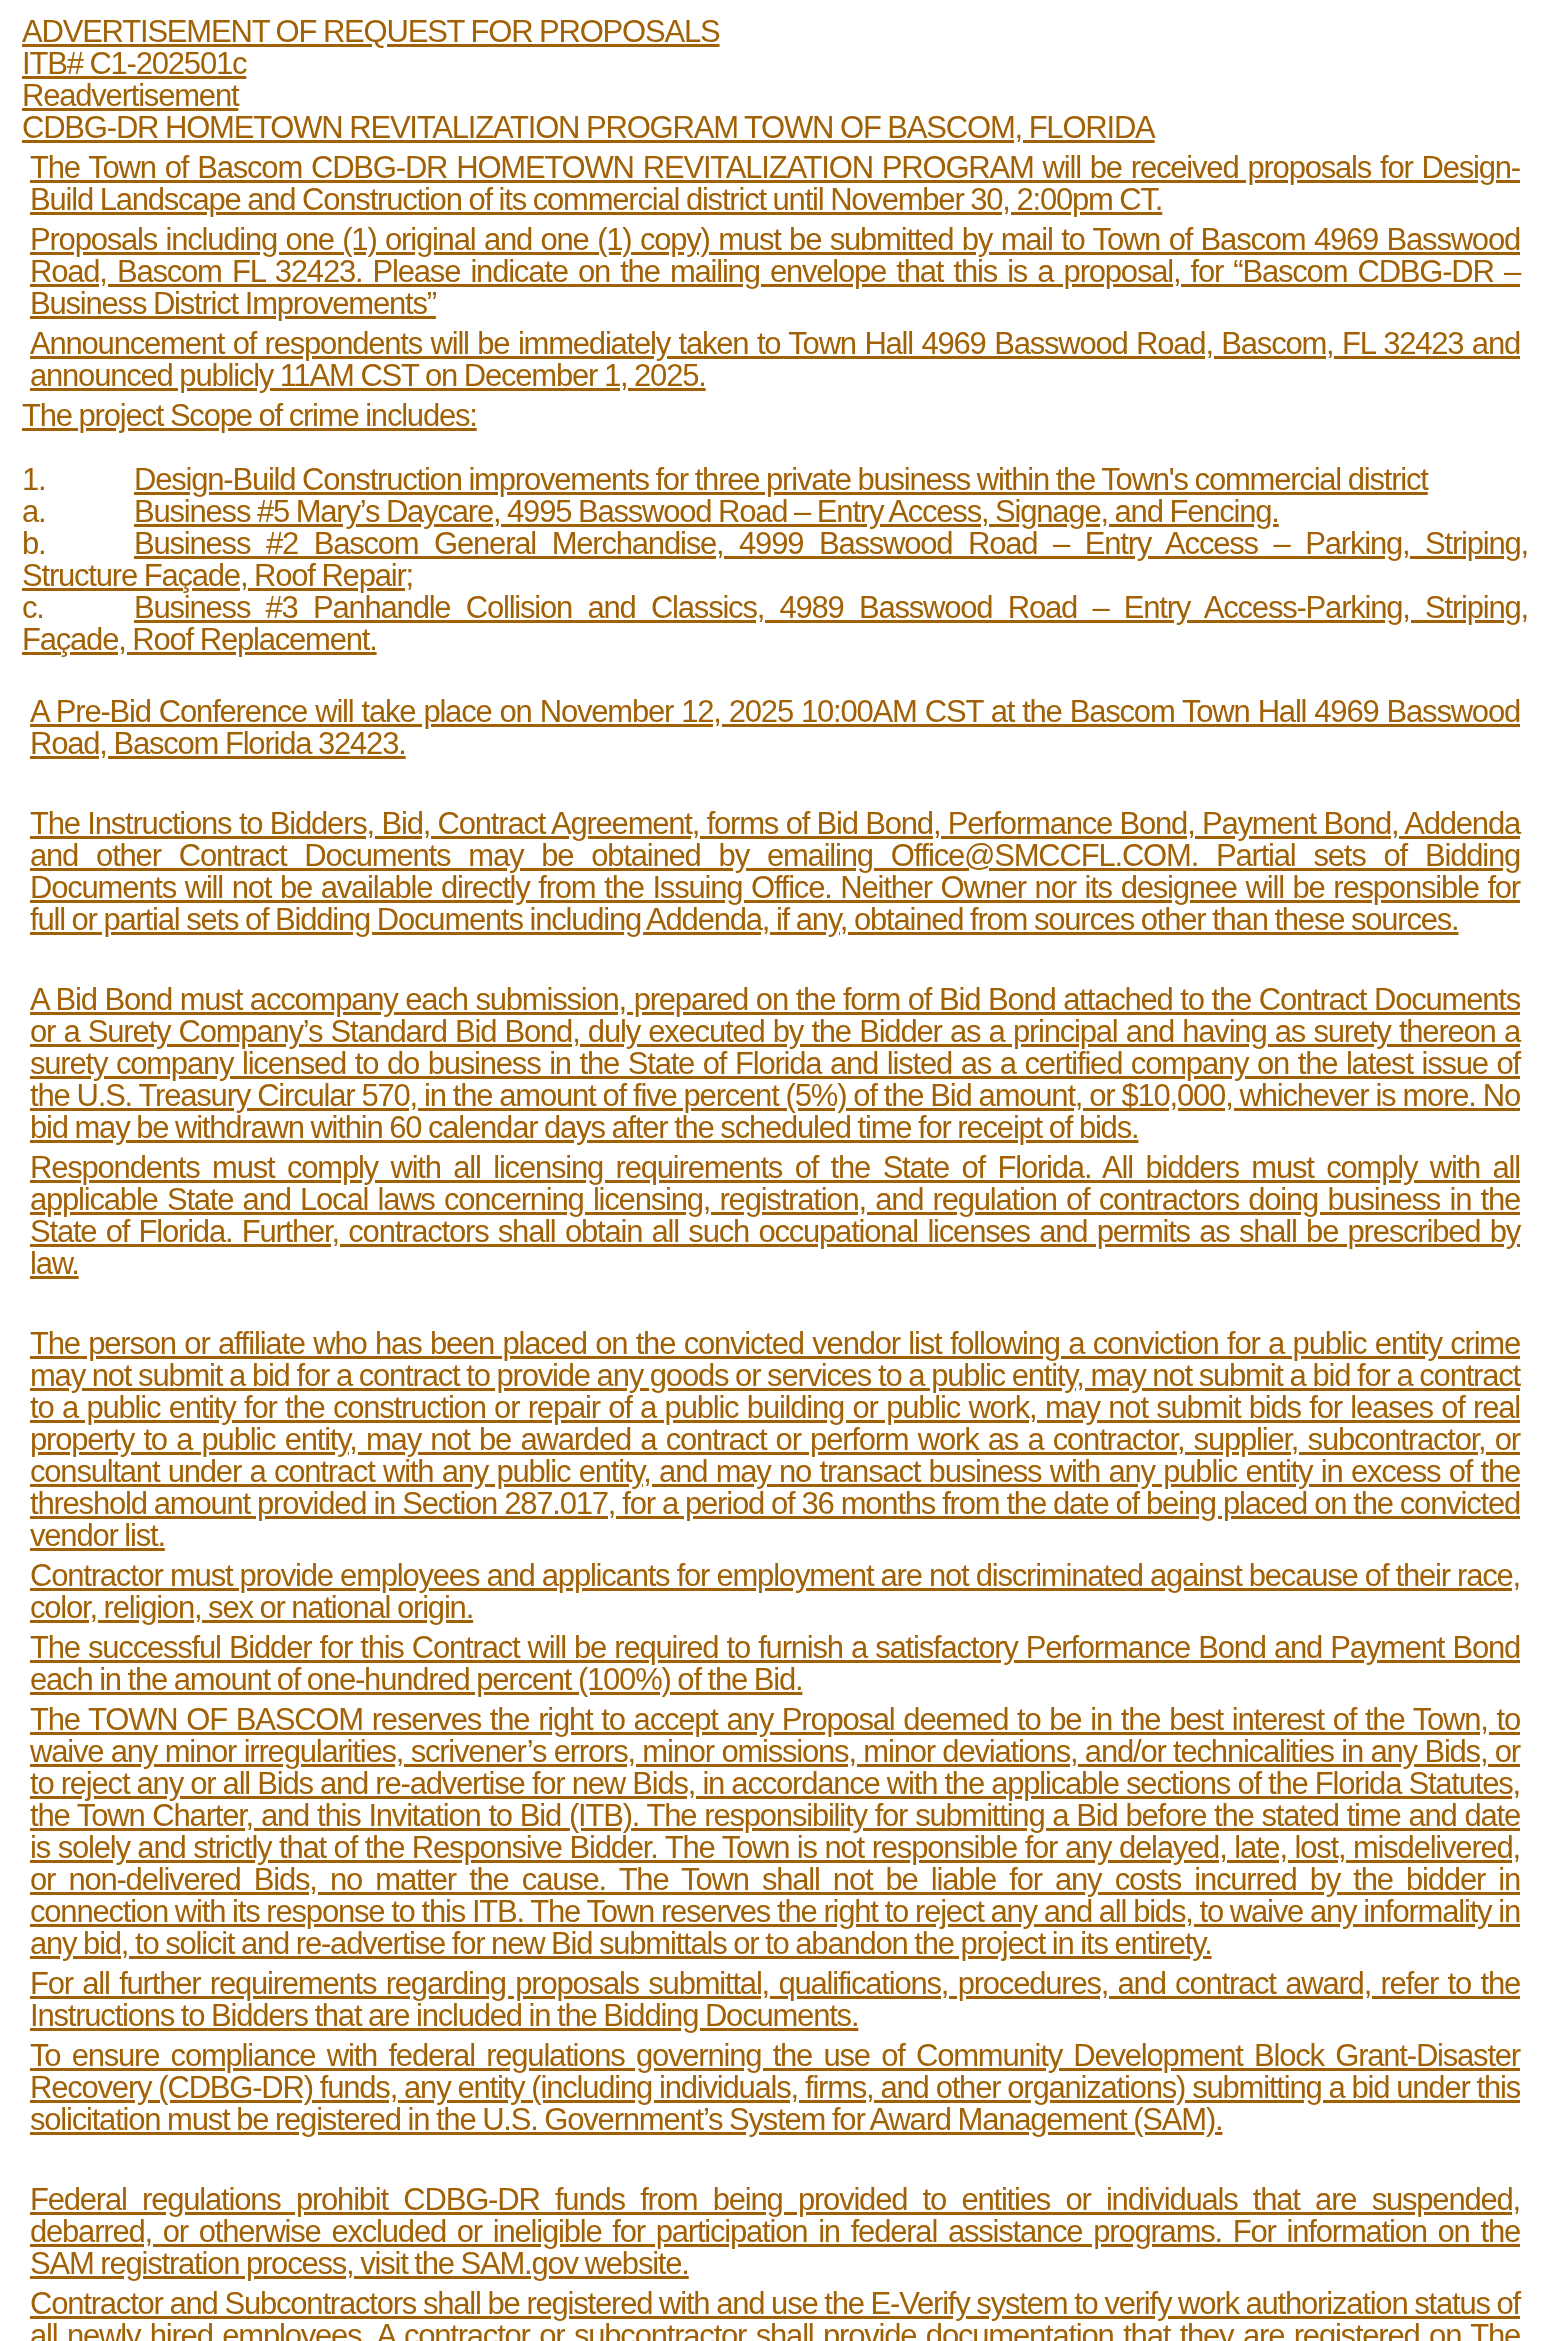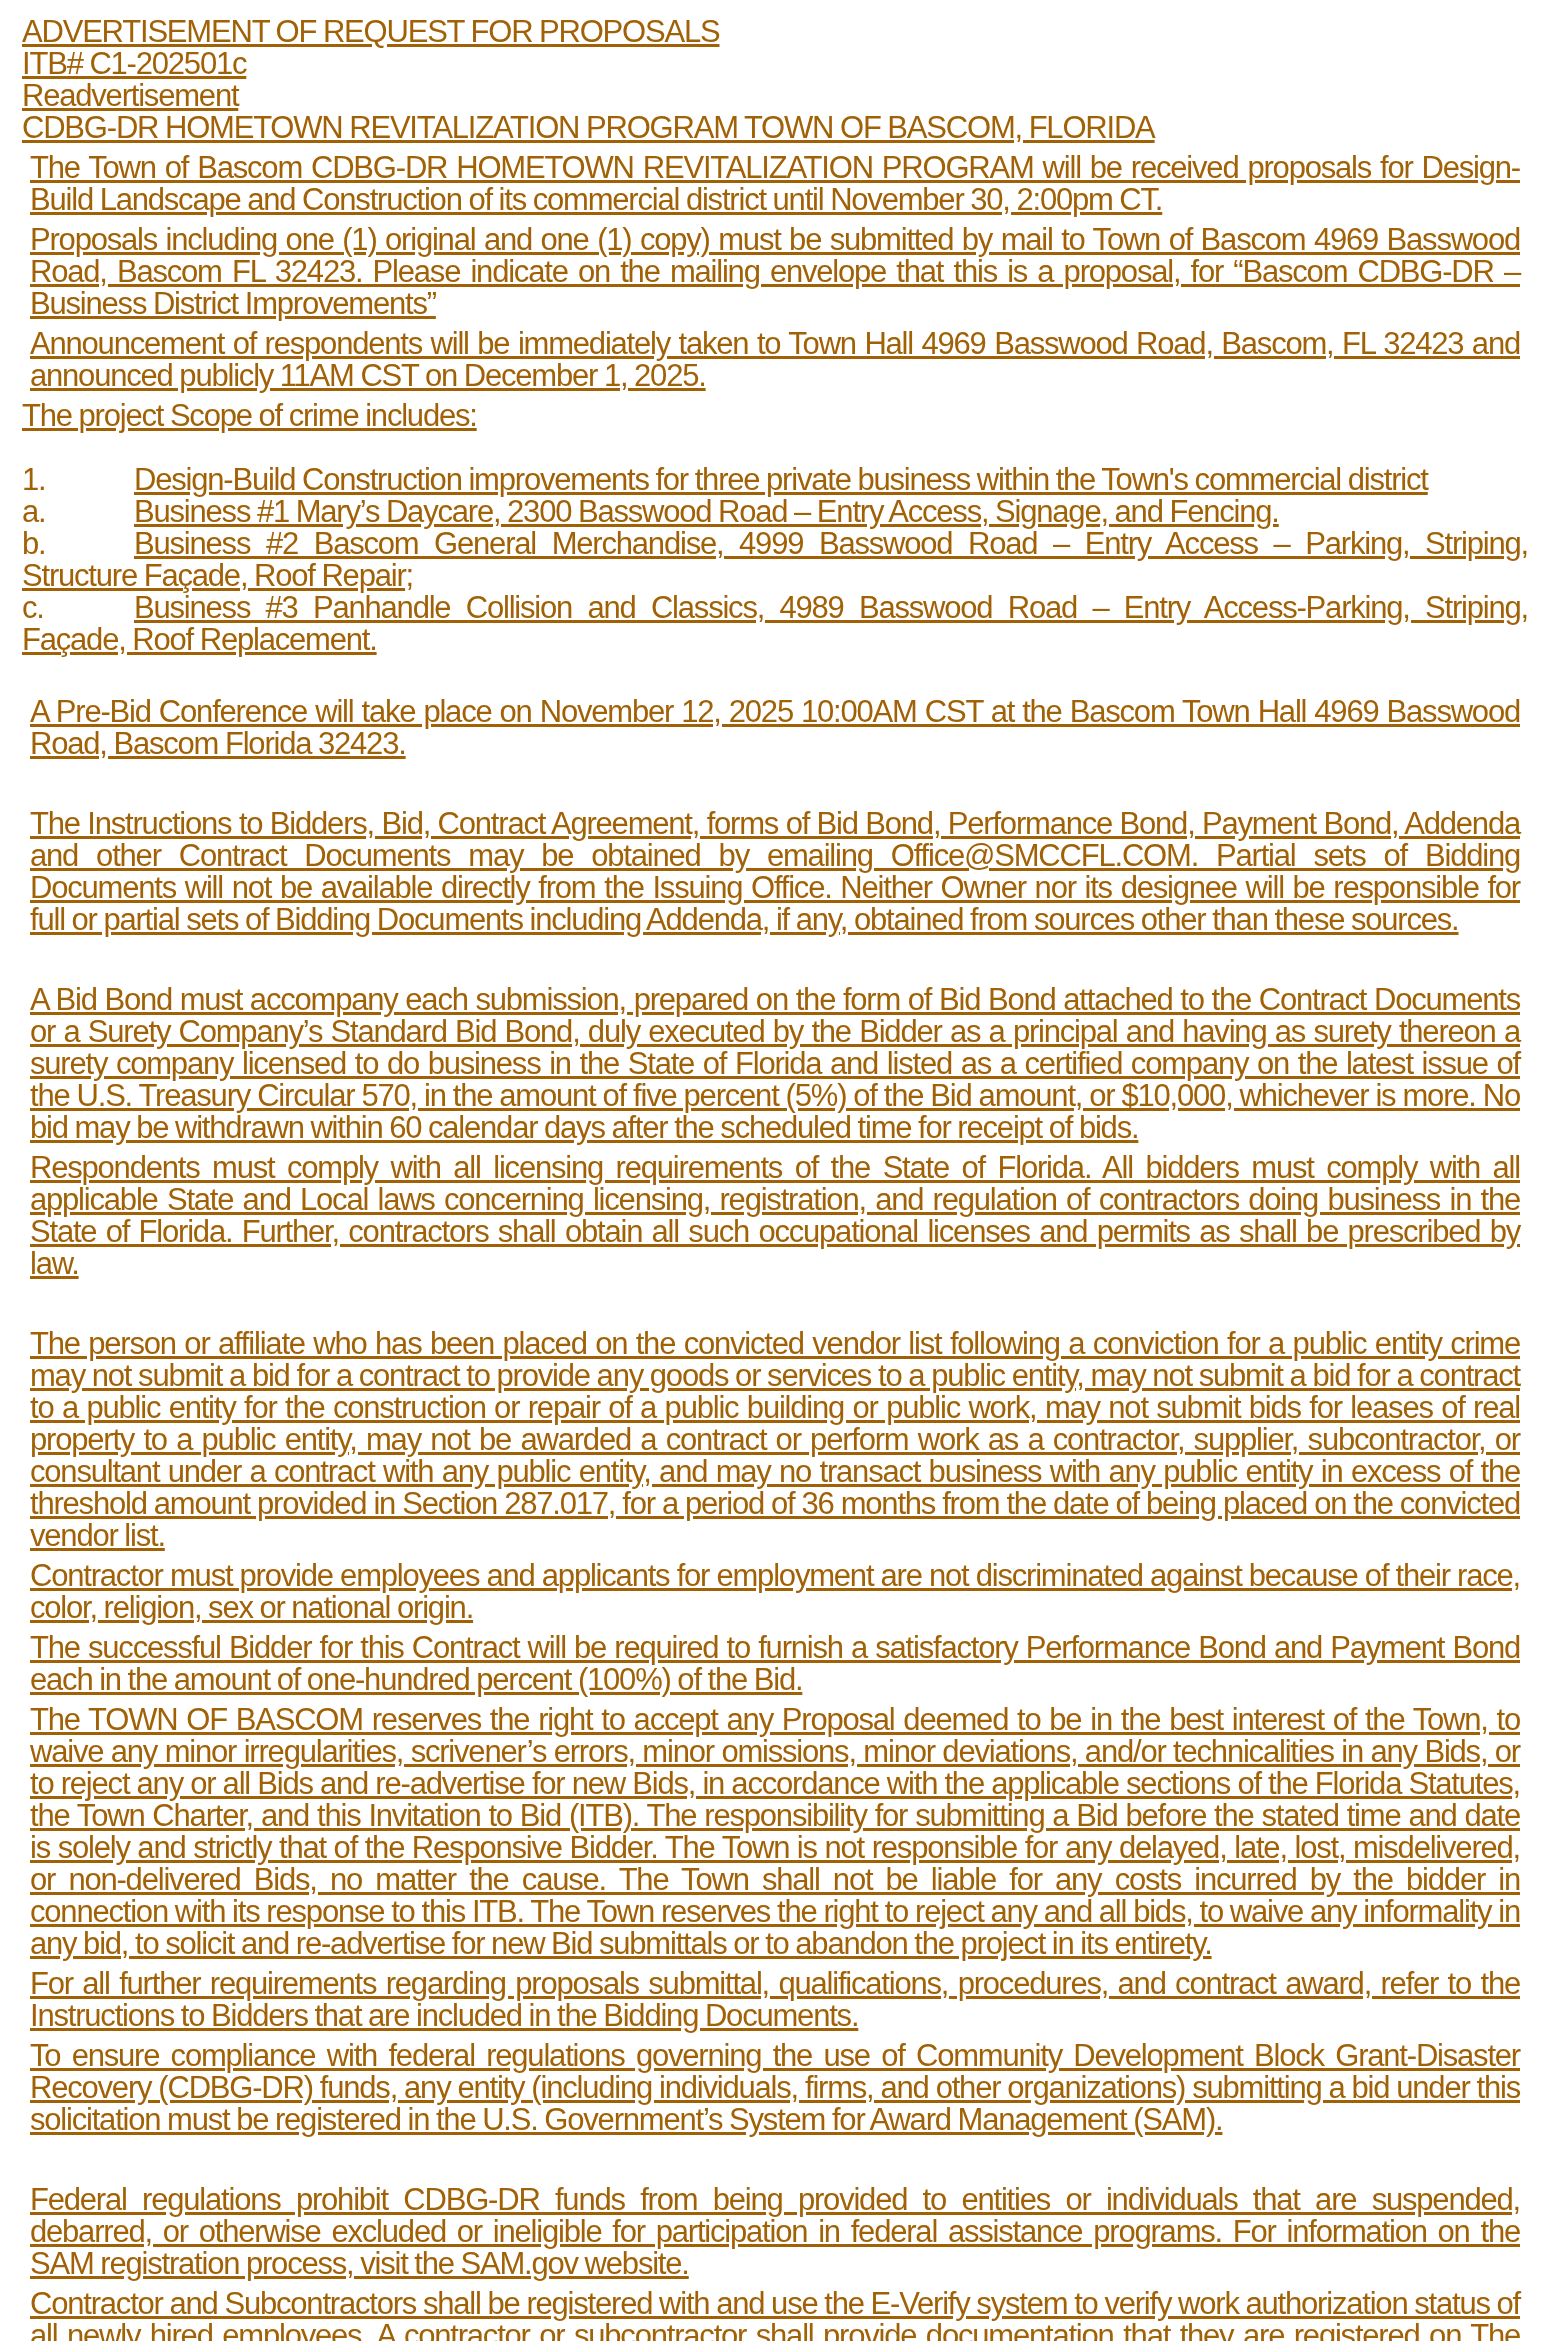"Business #1 Mary’s Daycare, 2300" span { text: 1 Mary’s Daycare, 2300 -> 5 Mary’s Daycare, 4995 }
